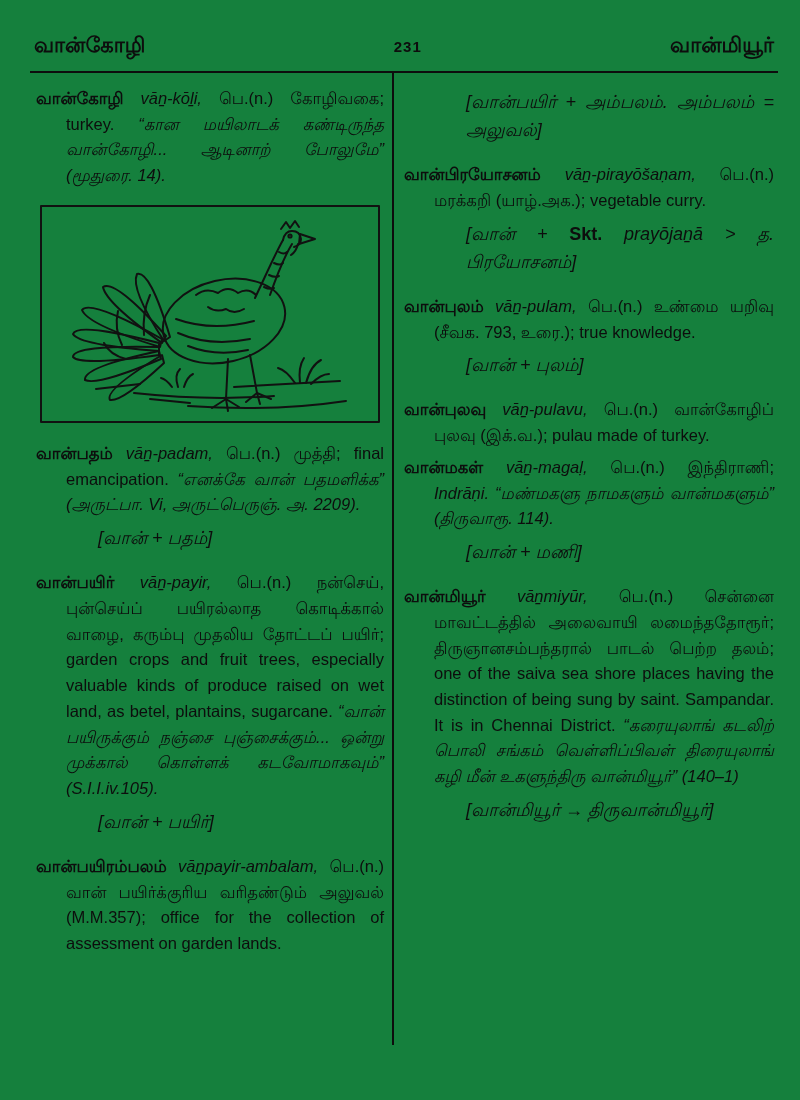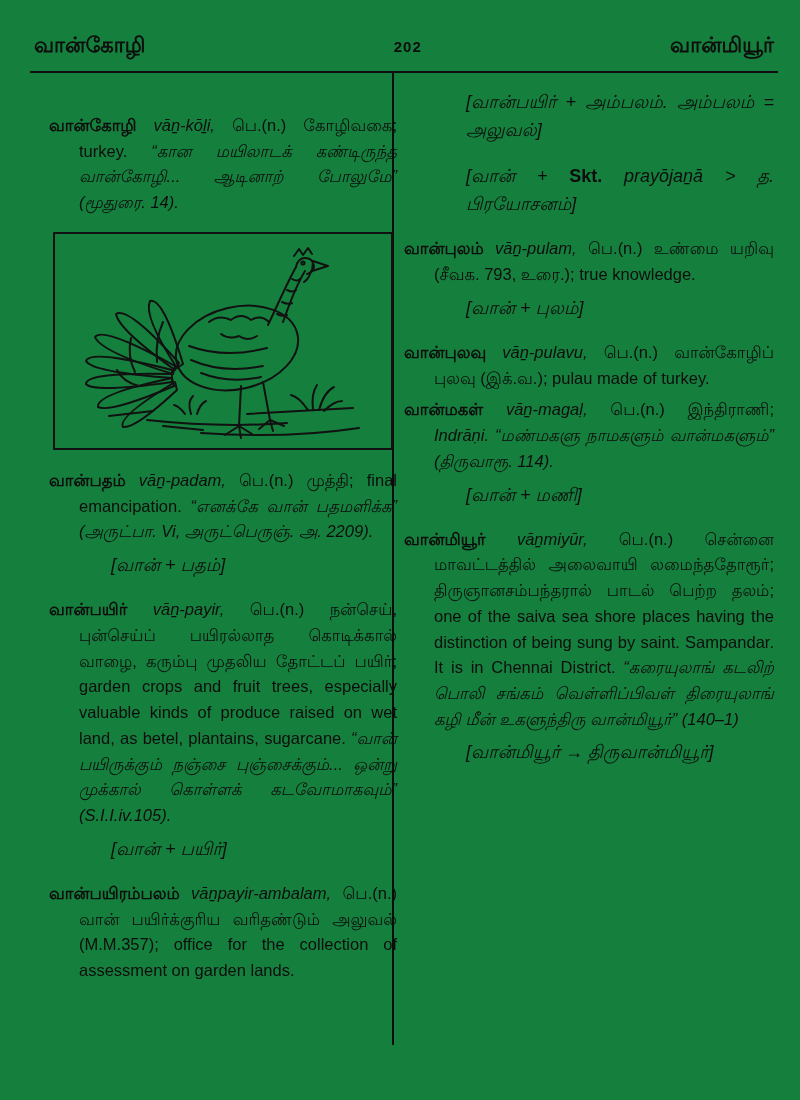"202" span.pageno { text: 202 -> 231 }
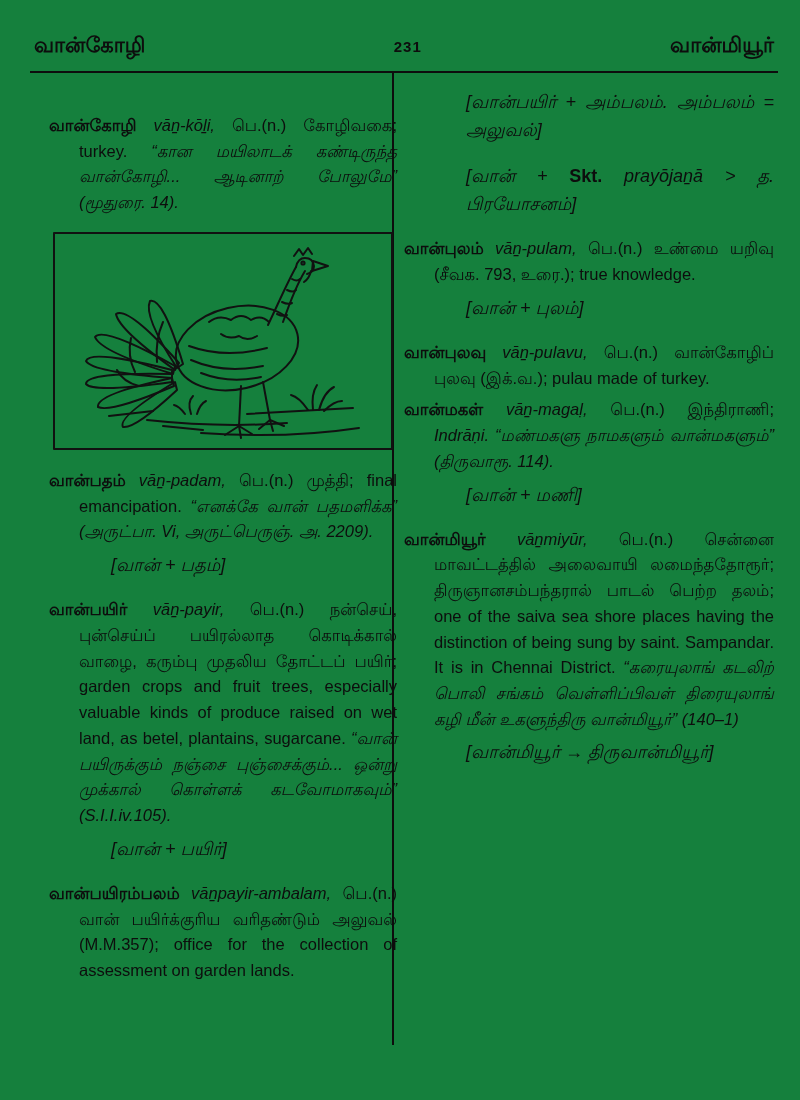"வான்கோழி vāṉ-kōḻi, பெ.(n.) கோழிவகை;" .col-left { left: 49px -> 36px; margin-top: 27px -> none }
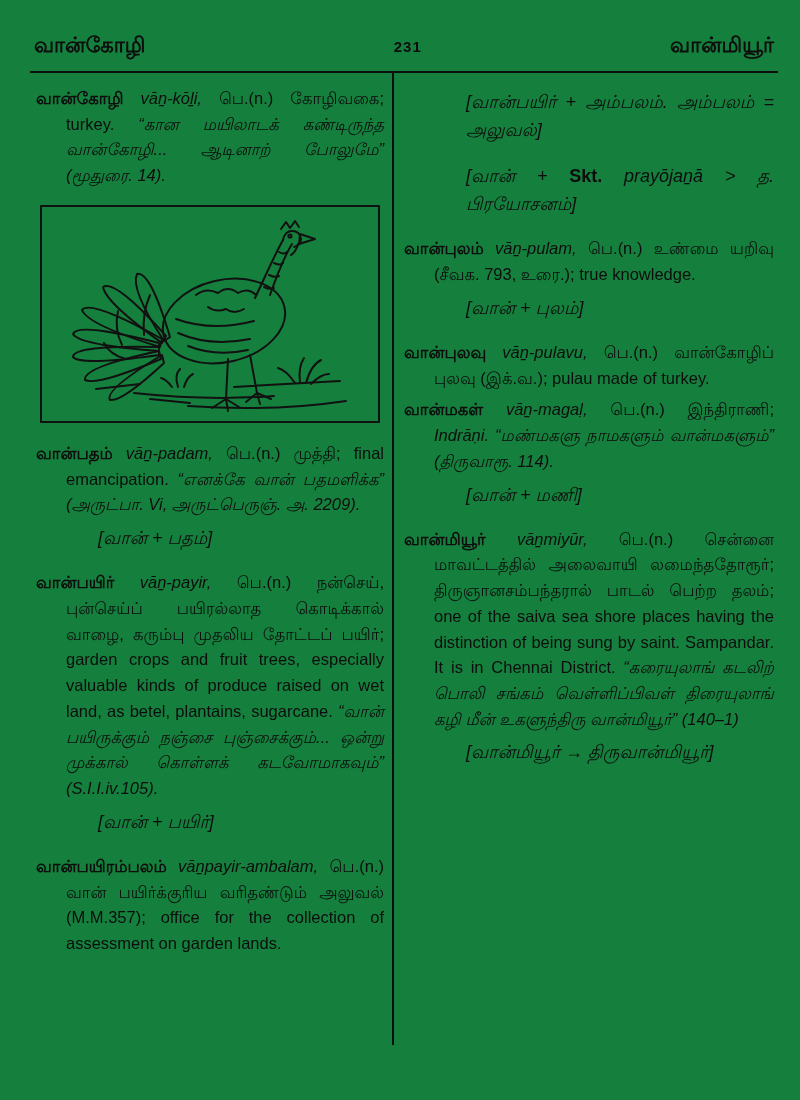"வான்பிரயோசனம் vāṉ-pirayōšaṇam, பெ.(n.)" div.entry { html: none -> <div> <b>வான்பிரயோசனம்</b> <i>vāṉ-pirayōšaṇam,</i> <span>பெ.(n.) மரக்கறி (யாழ்.அக.); vegetable curry.</span> </div> }
